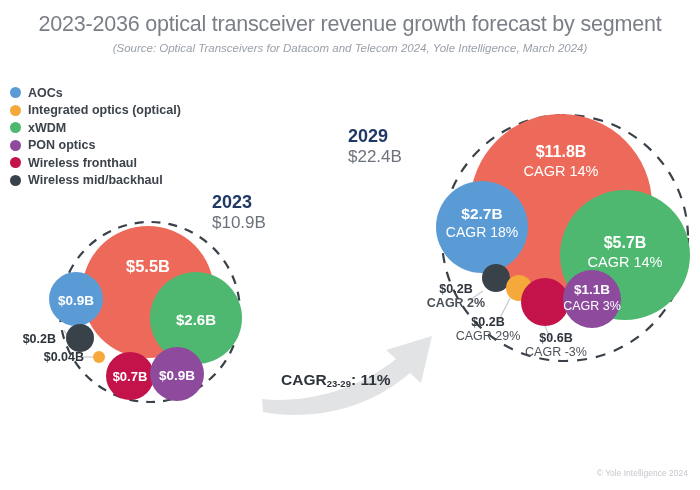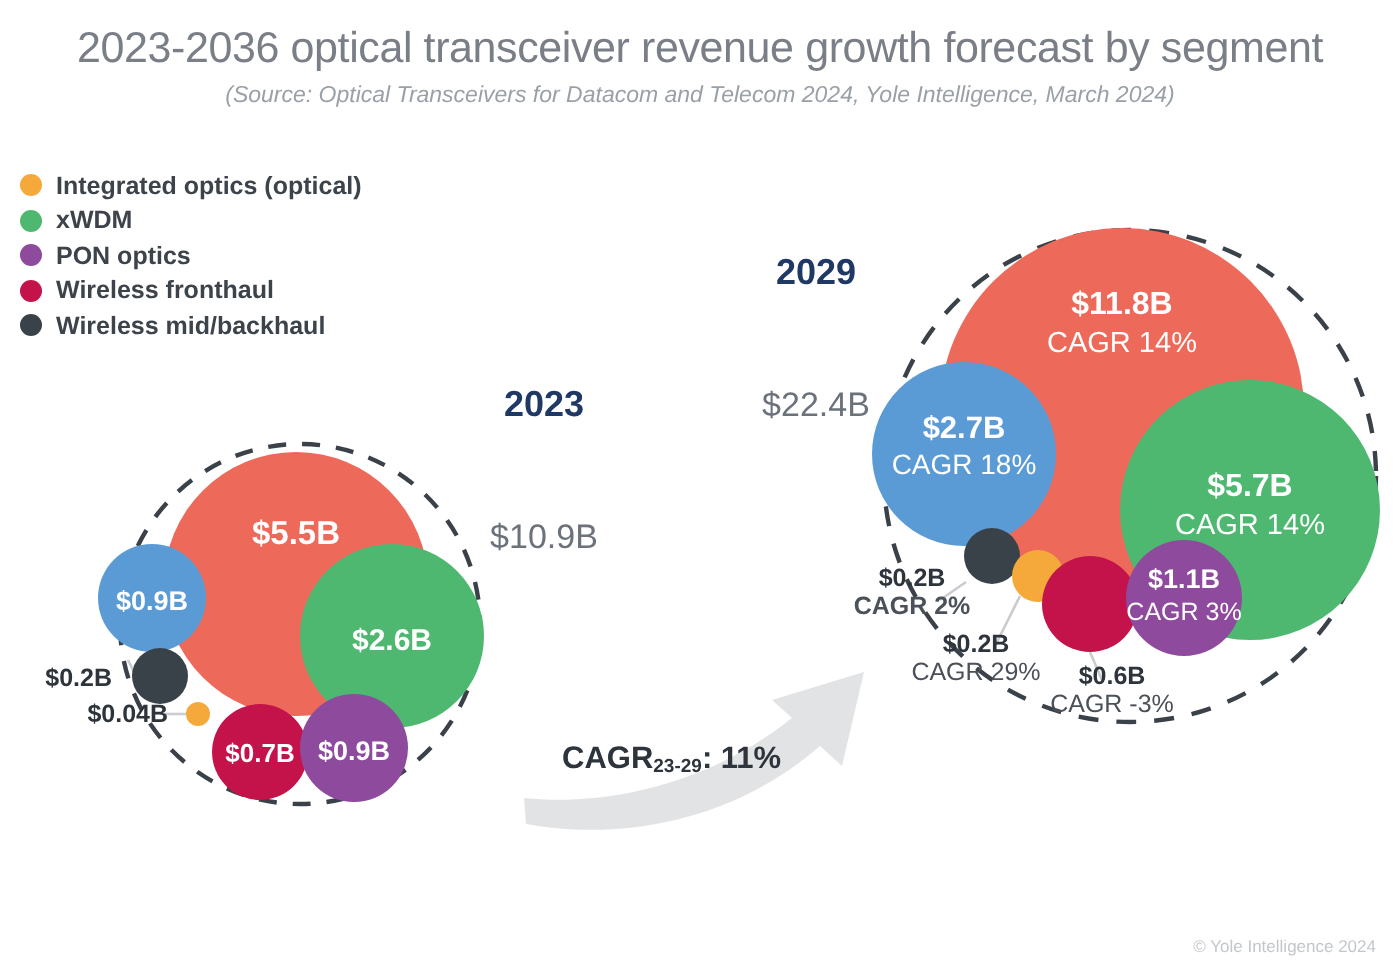"AOCs" div.legend-row { html: none -> <div> <span></span> <span>AOCs</span> </div> }
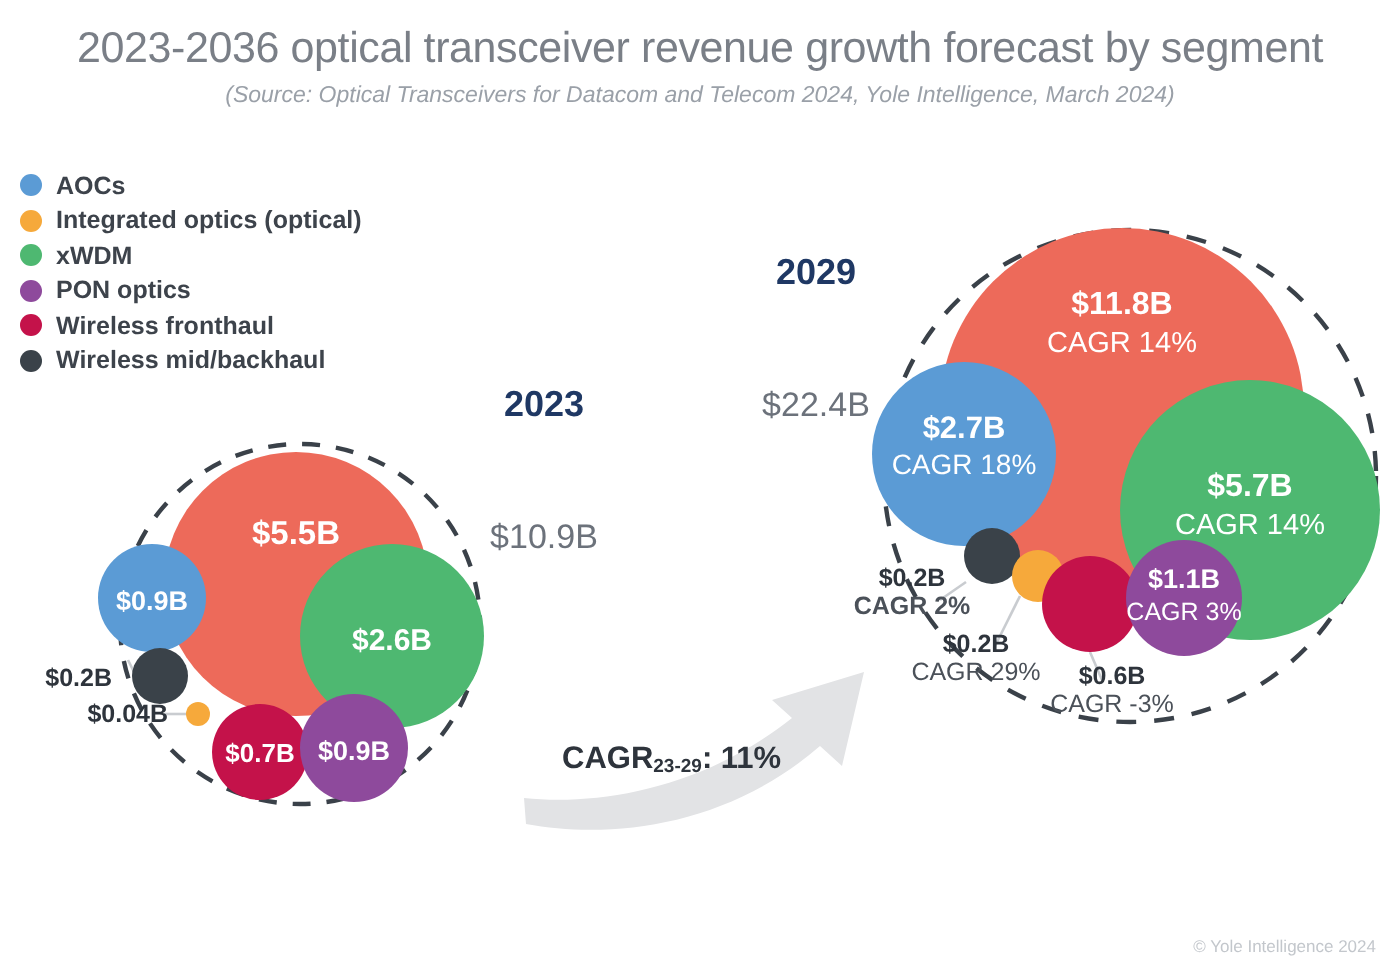"2029" .year-block { text-align: center -> left }
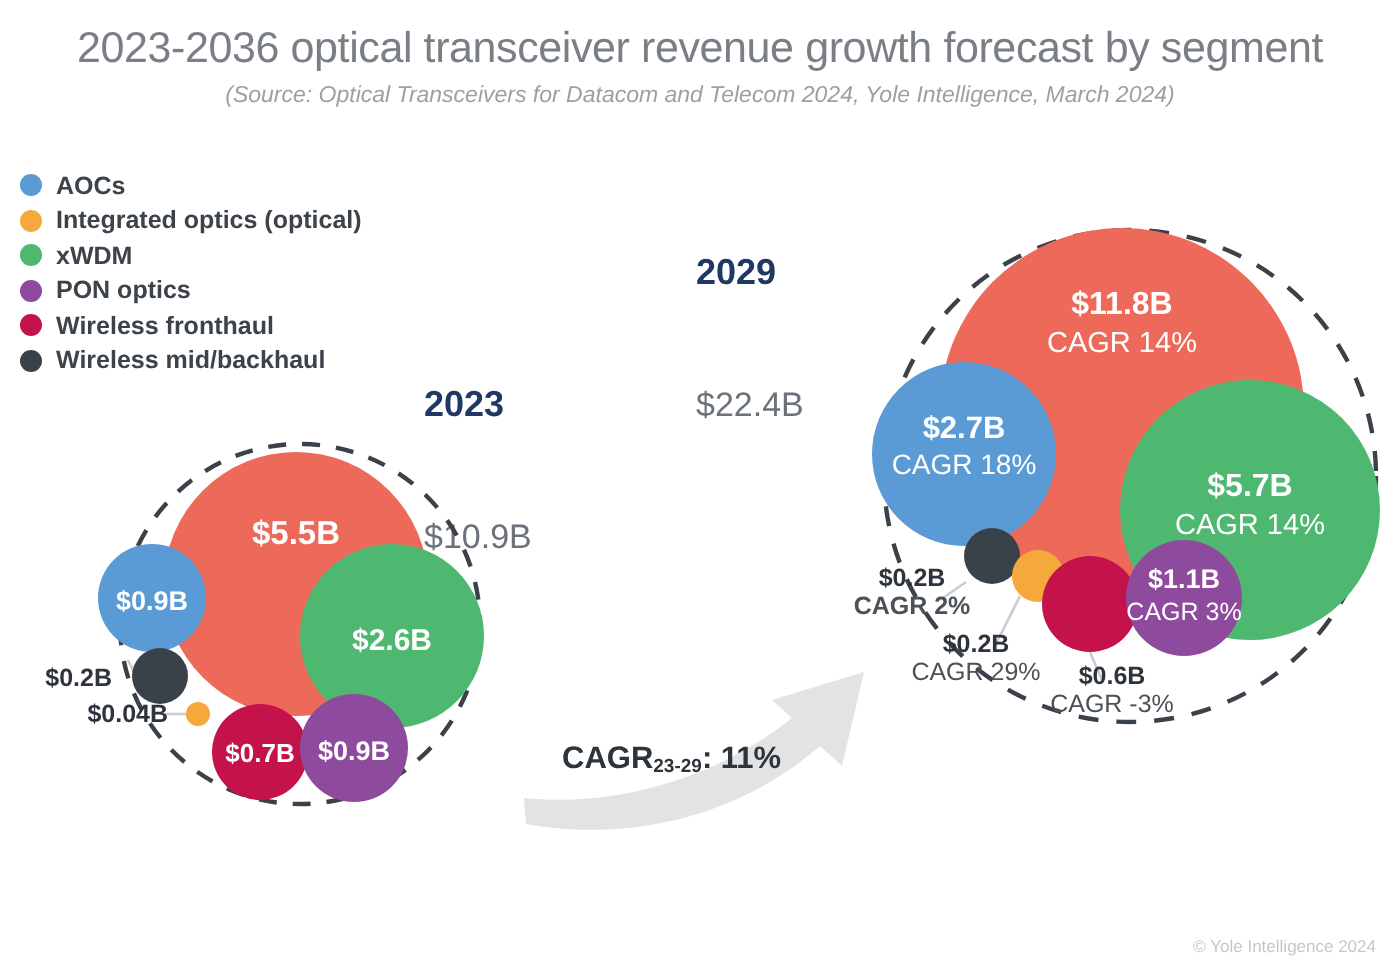"$22.4B" .year-total { margin-top: 46px -> none }
